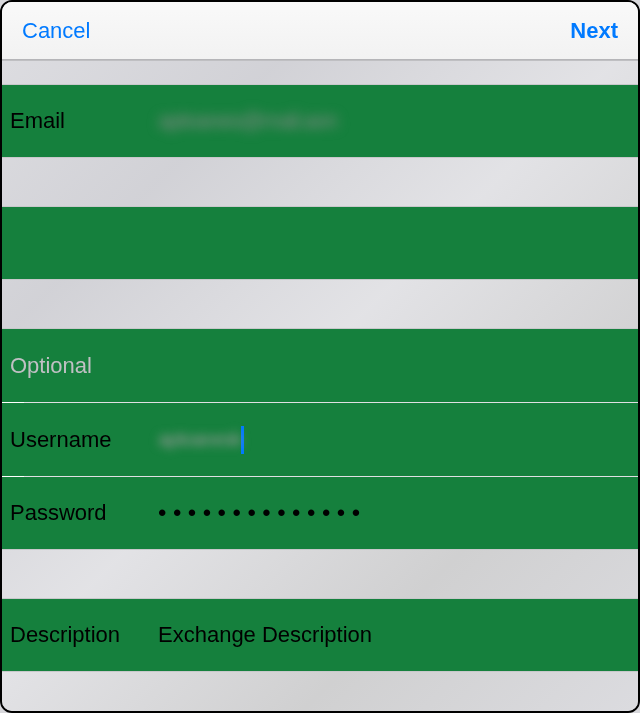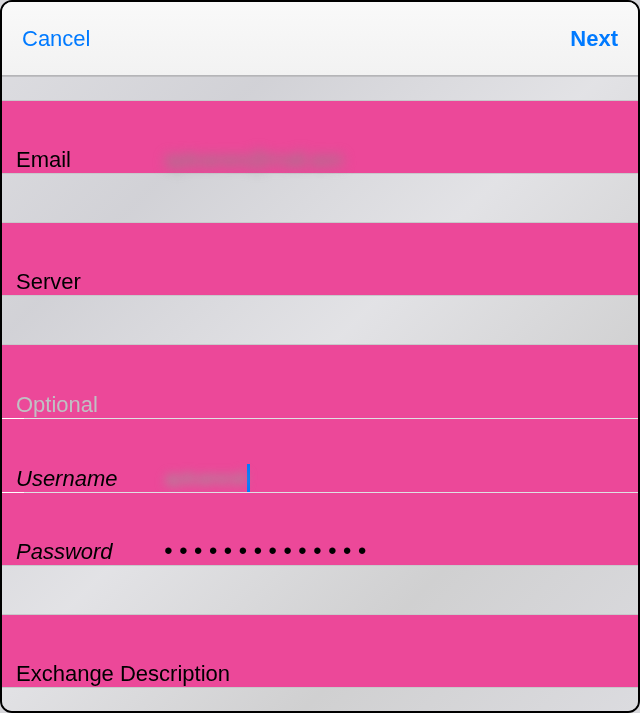"Cancel" .header { height: 74px -> 58px }
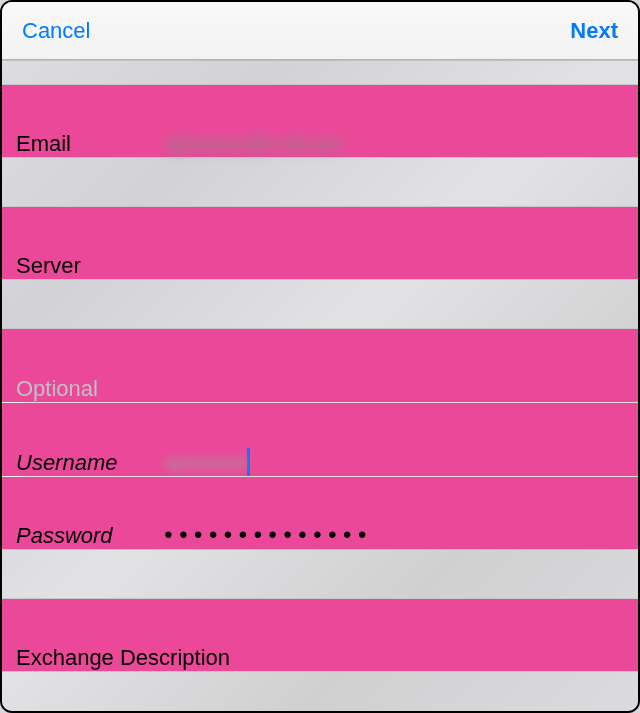"Email" .field-row { align-items: flex-end -> center; background: #ec4899 -> #15803d; padding: 0 14px -> 0 8px }
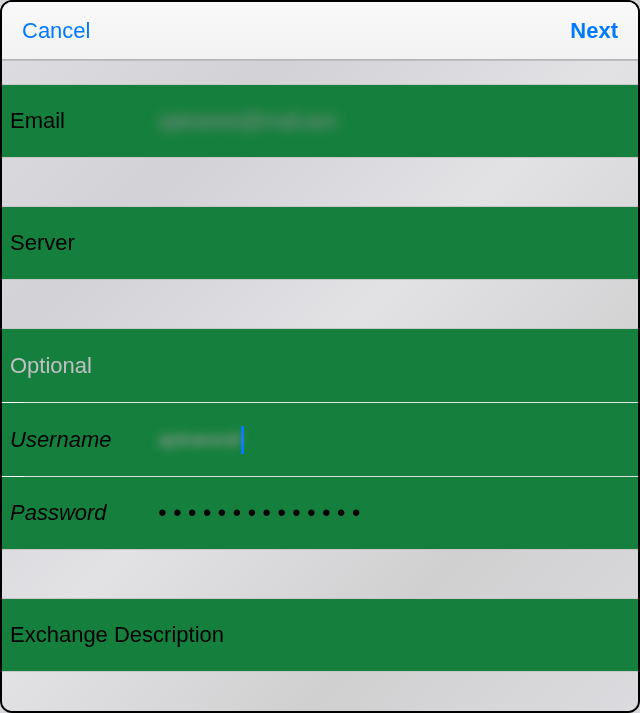"Server" span.field-label { html: <span>Server</span> -> none }
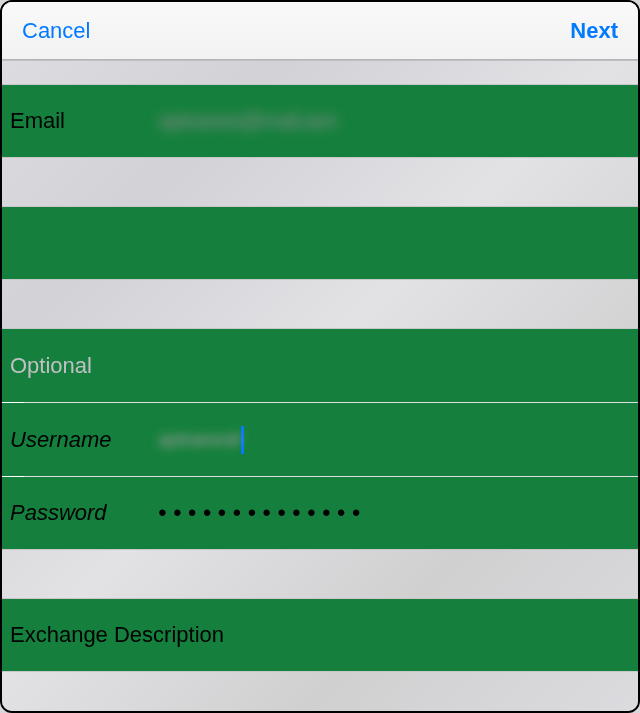"Username" .field-row + .field-row { font-style: italic -> none }
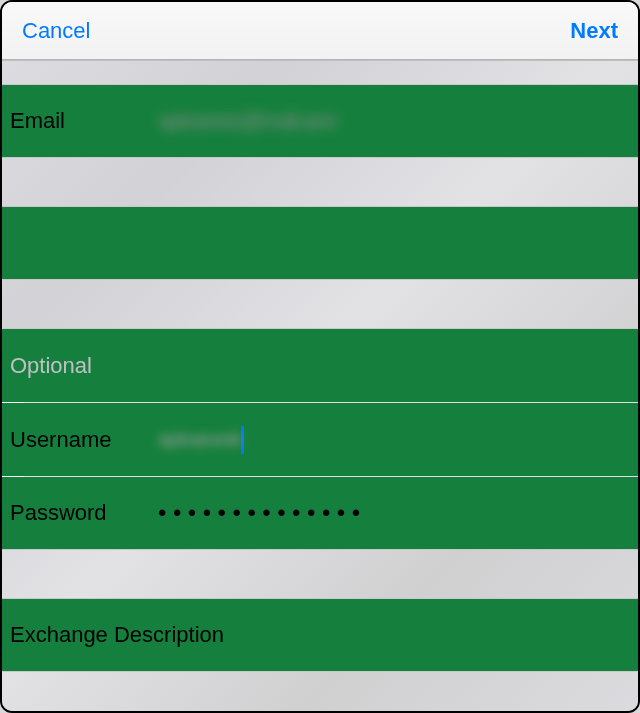"Description" span.field-label { html: none -> <span>Description</span> }
